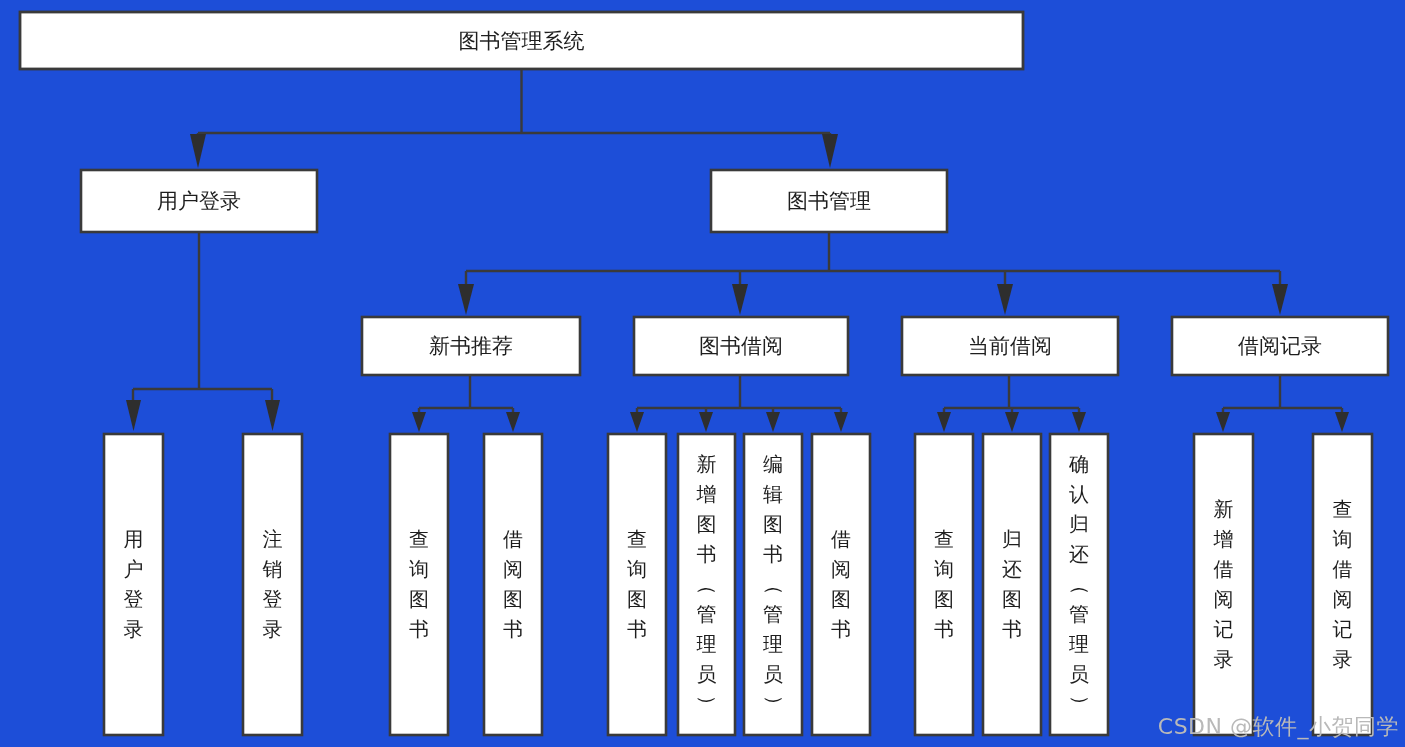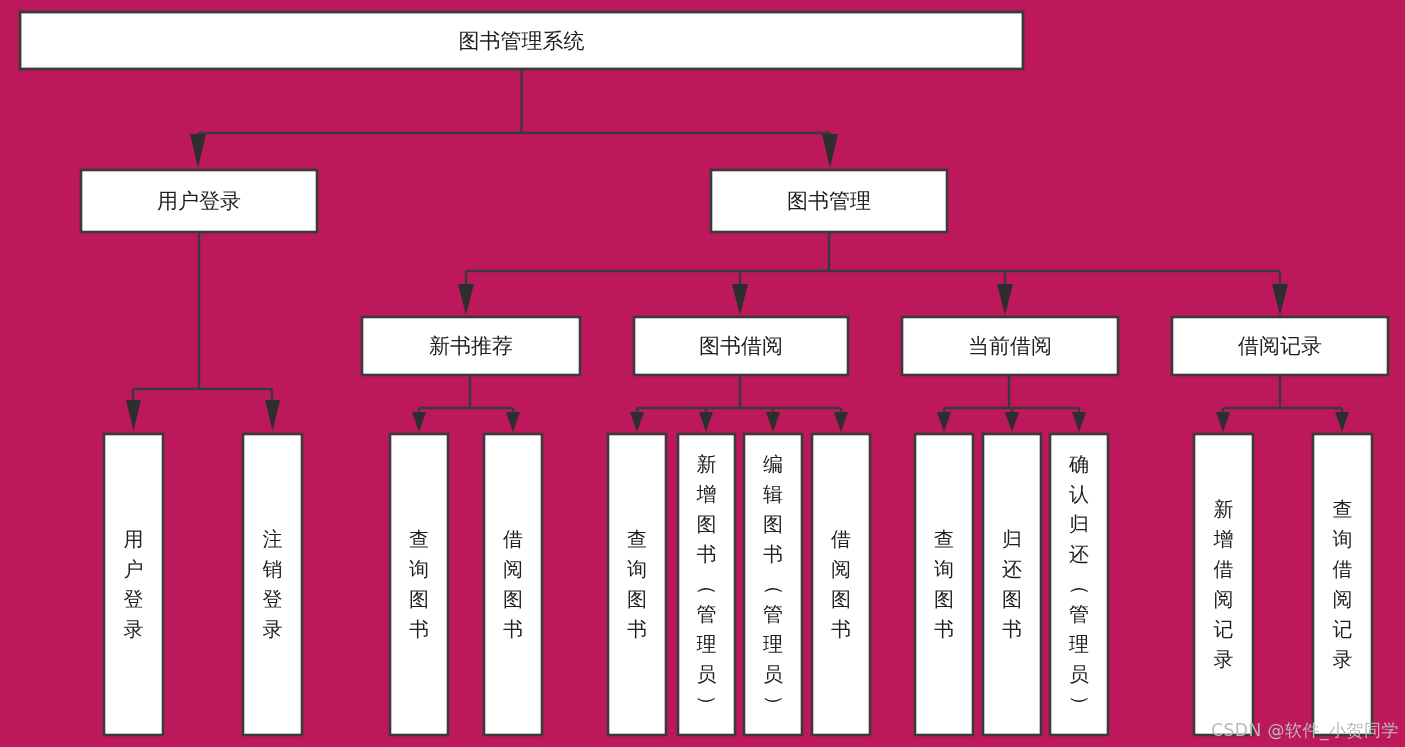"图书管理系统" #diagram-root { background: #be185d -> #1d4ed8 }
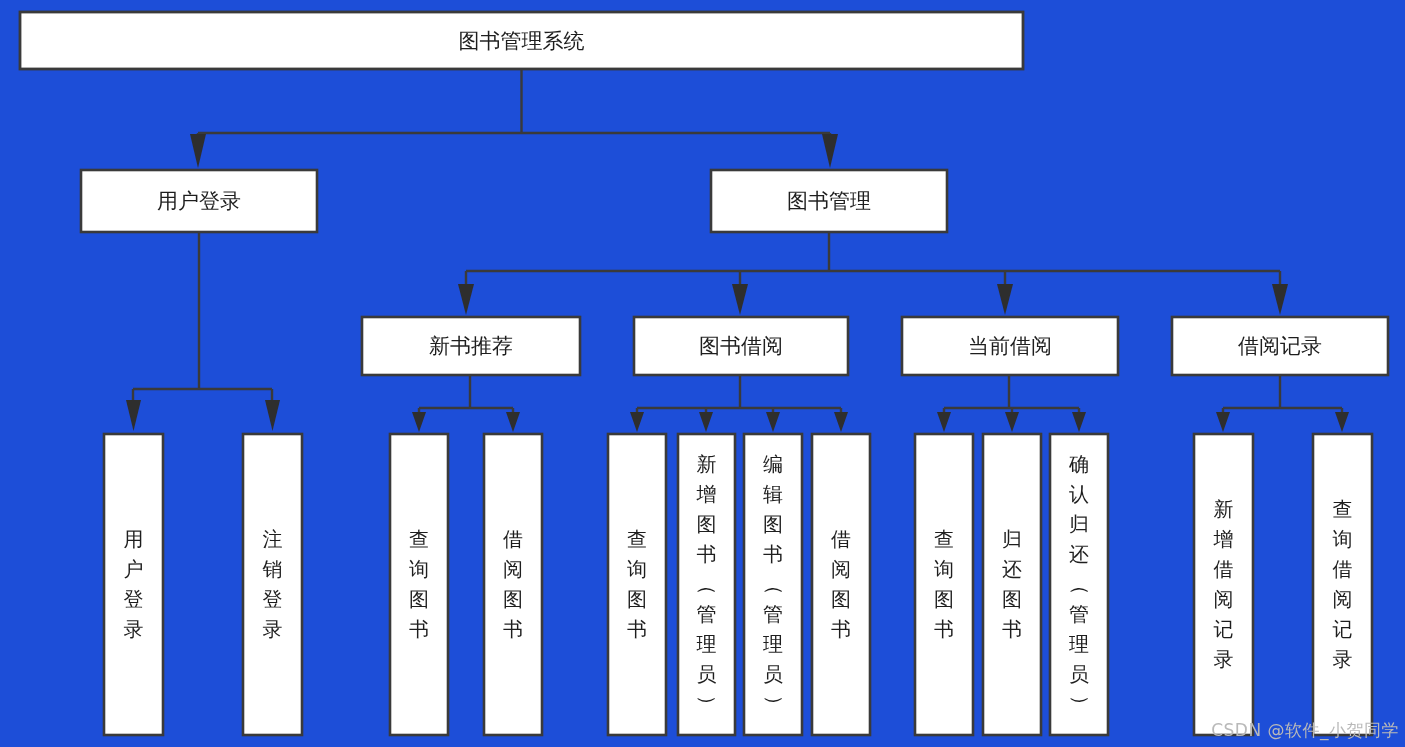"CSDN @软件_小贺同学" .watermark { font-size: 17px -> 22px }
